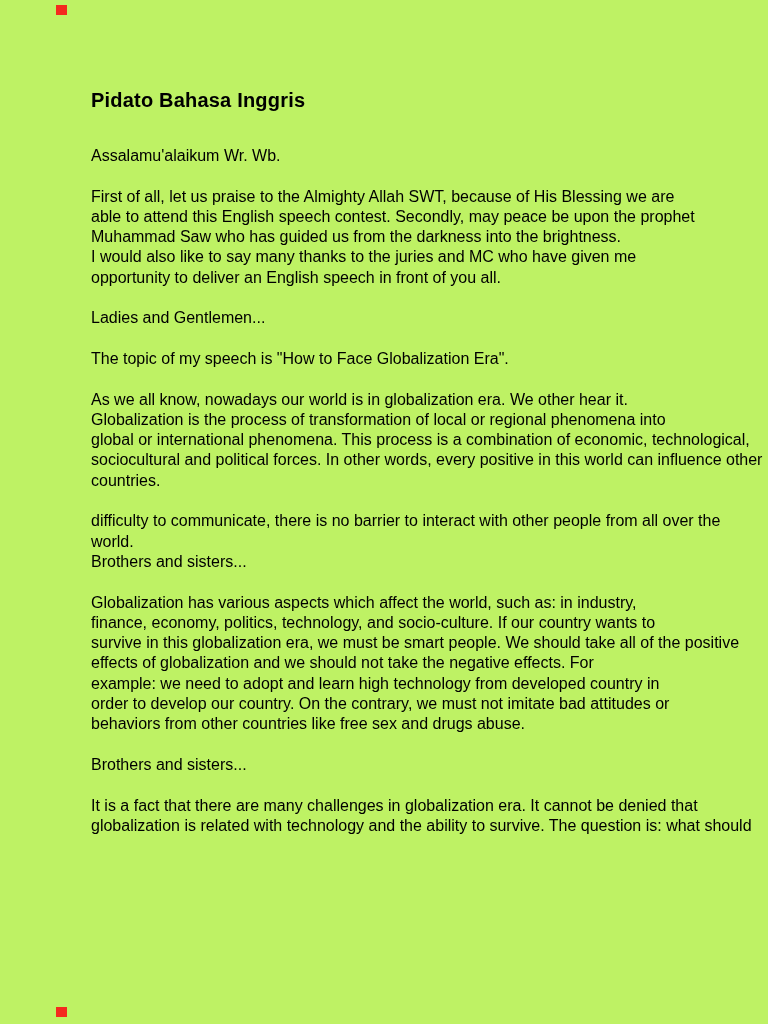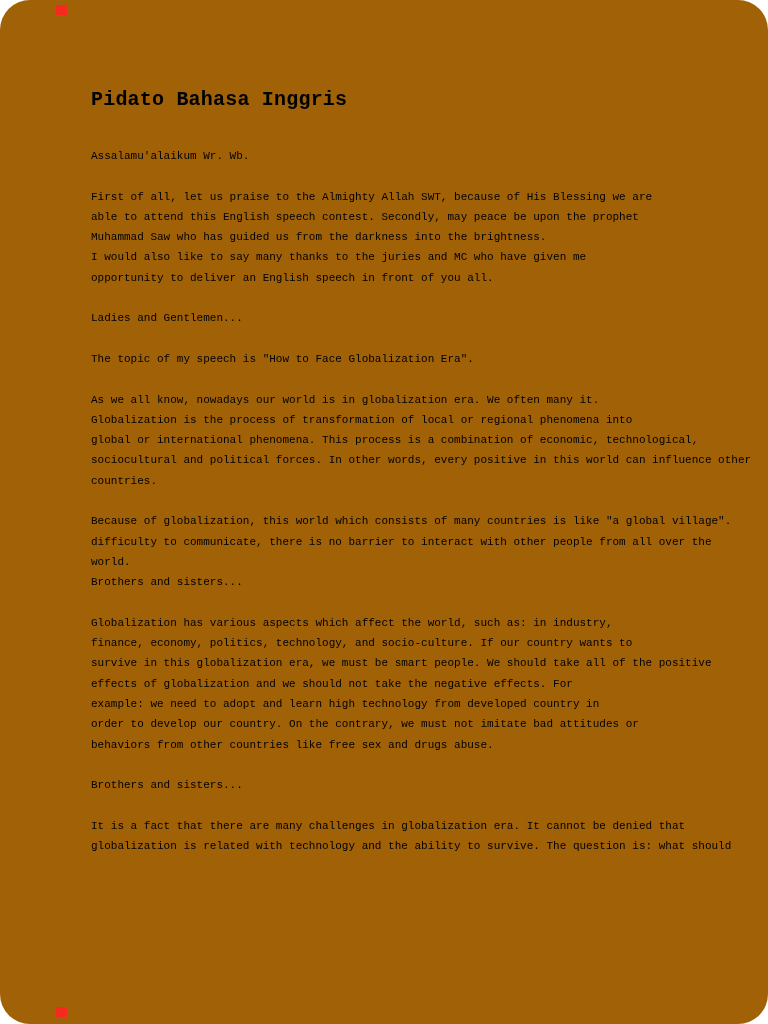"Pidato Bahasa Inggris" .page { background: #a16207 -> #bef264; border-radius: 30px -> none; font-family: Liberation Mono, monospace -> Liberation Sans, sans-serif }
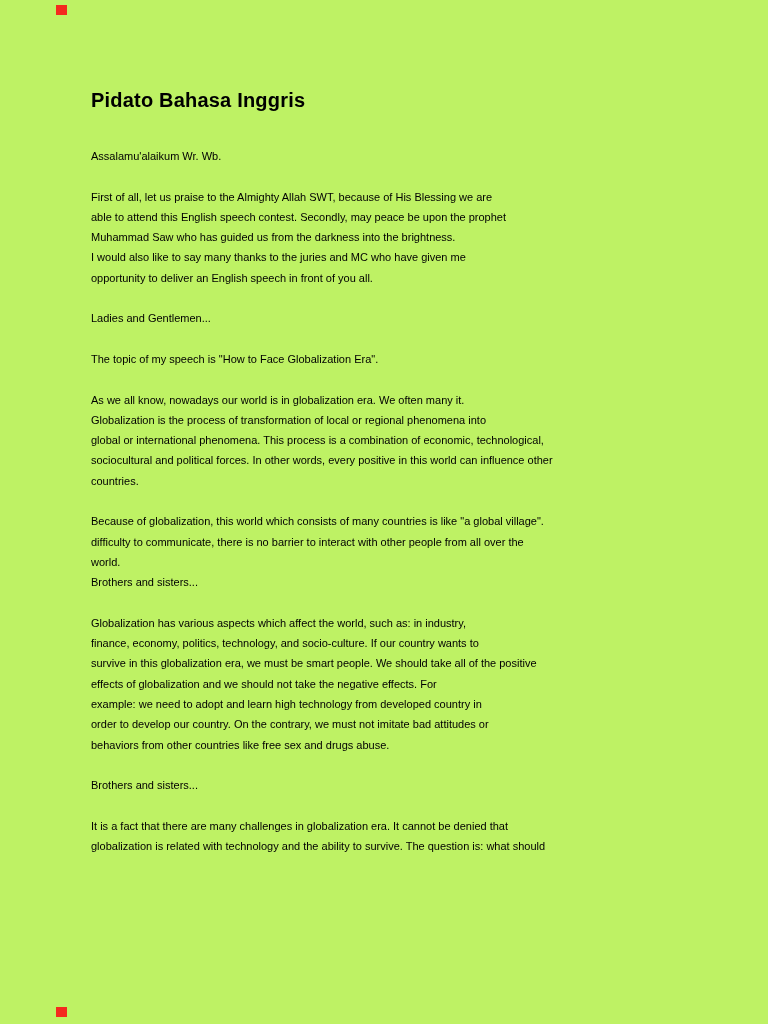"Assalamu'alaikum Wr. Wb." .line { font-size: 11px -> 16px }
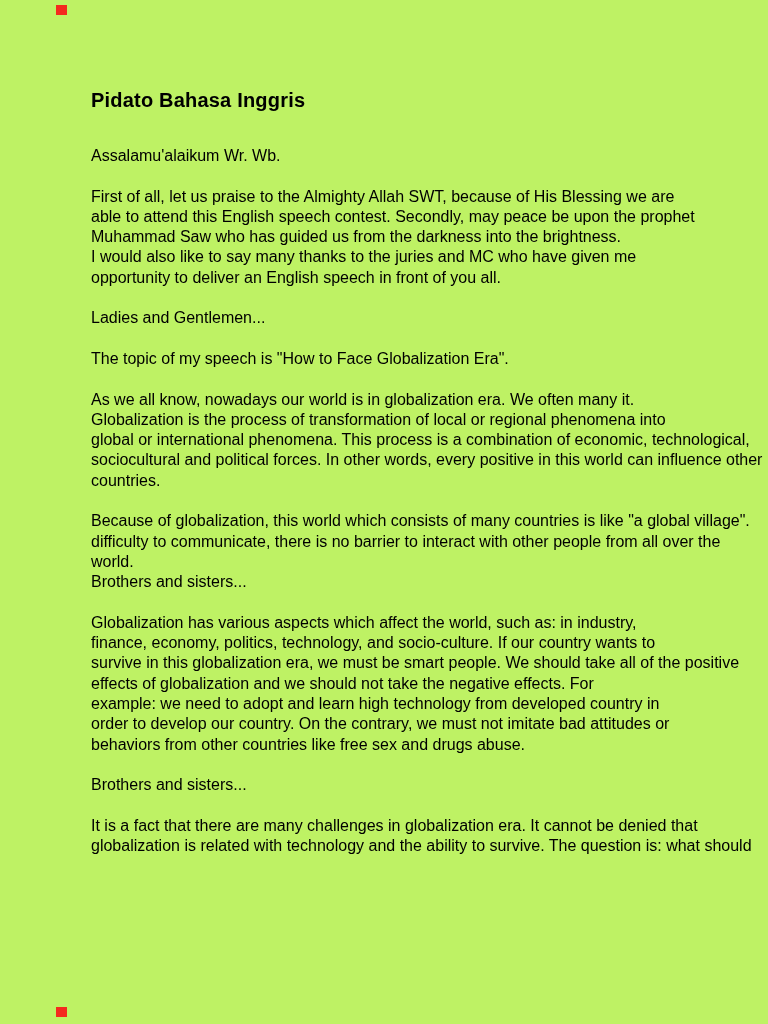"As we all know, nowadays" div.line { text: often many -> other hear }
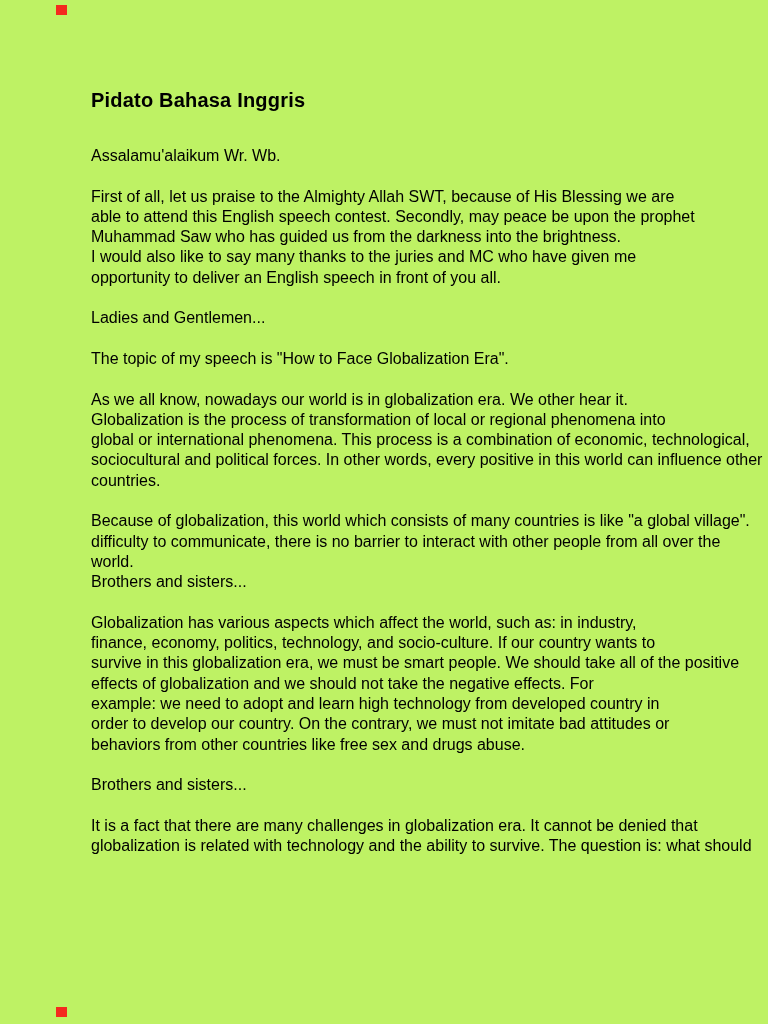"Because of globalization, this world" div.line { html: <div>Because of globalization, this world which consists of many countries is like "a global village".</div> -> none }
